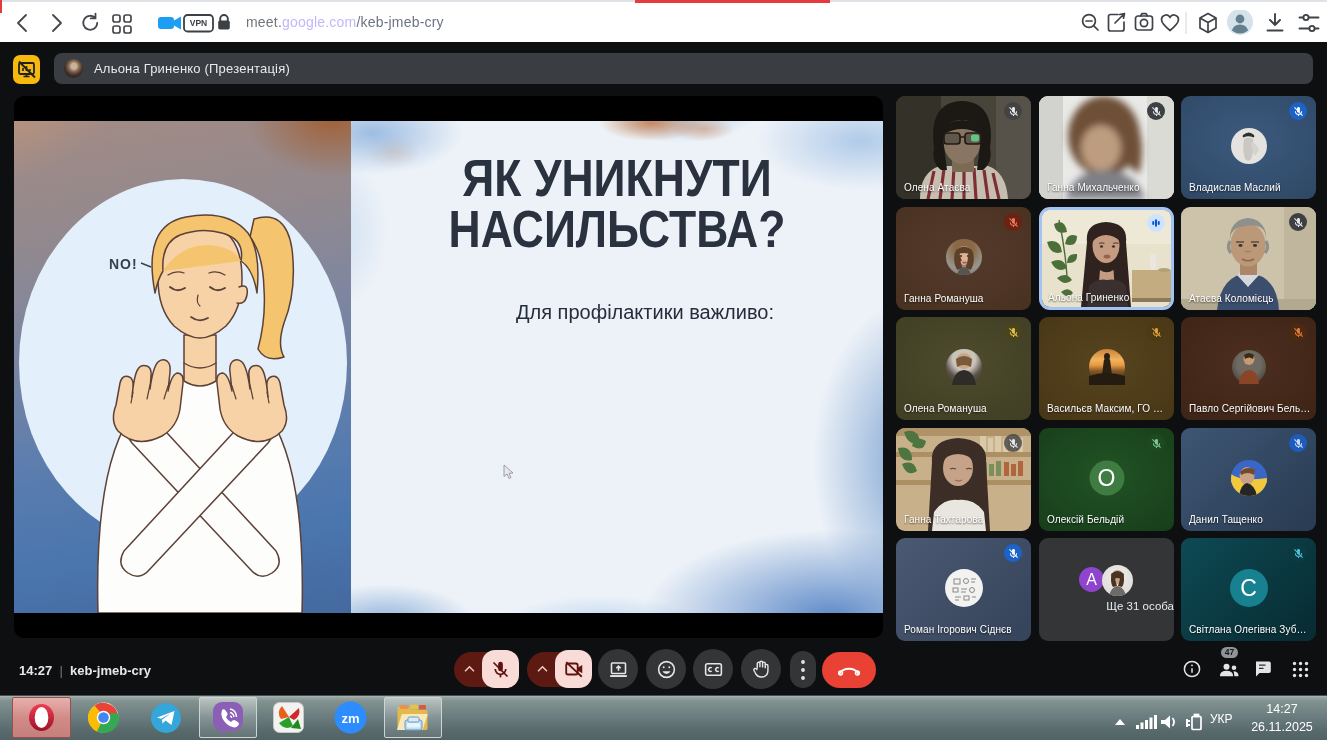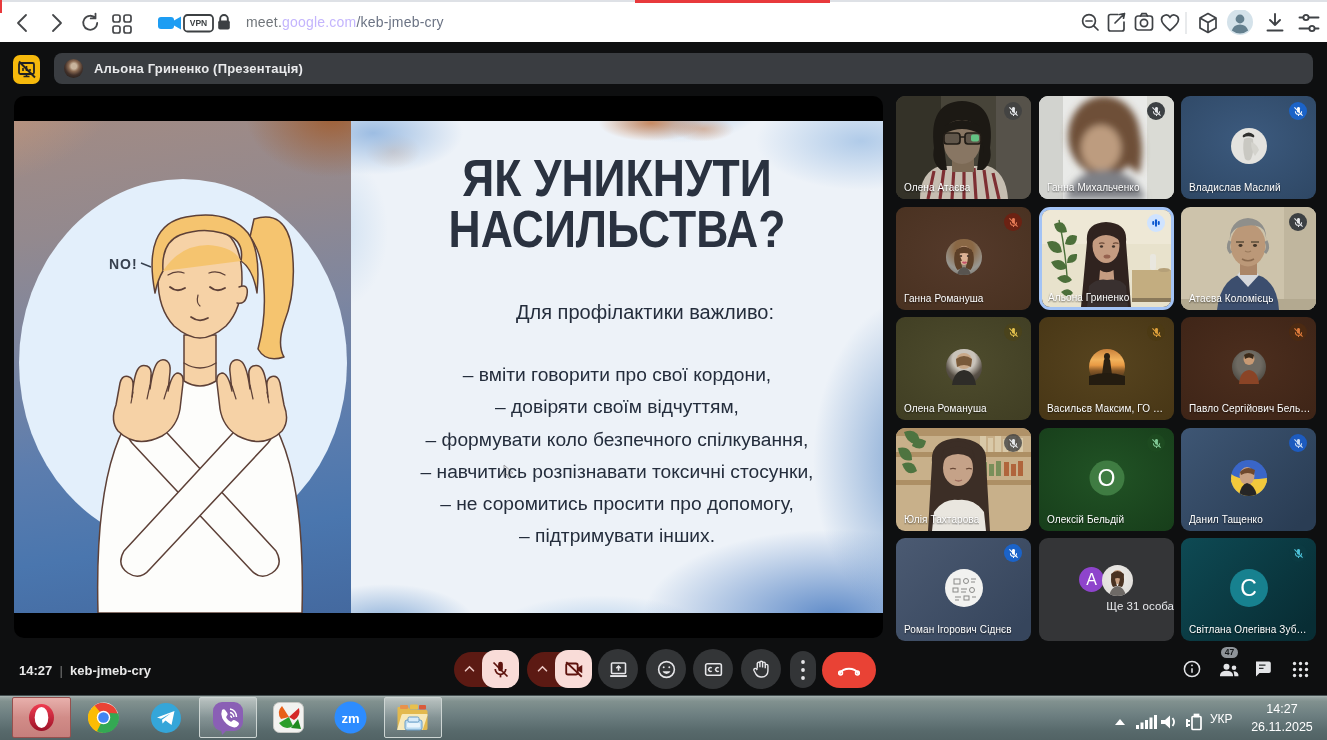"Альона Гриненко (Презентація)" #pilltxt { font-weight: bold -> normal }
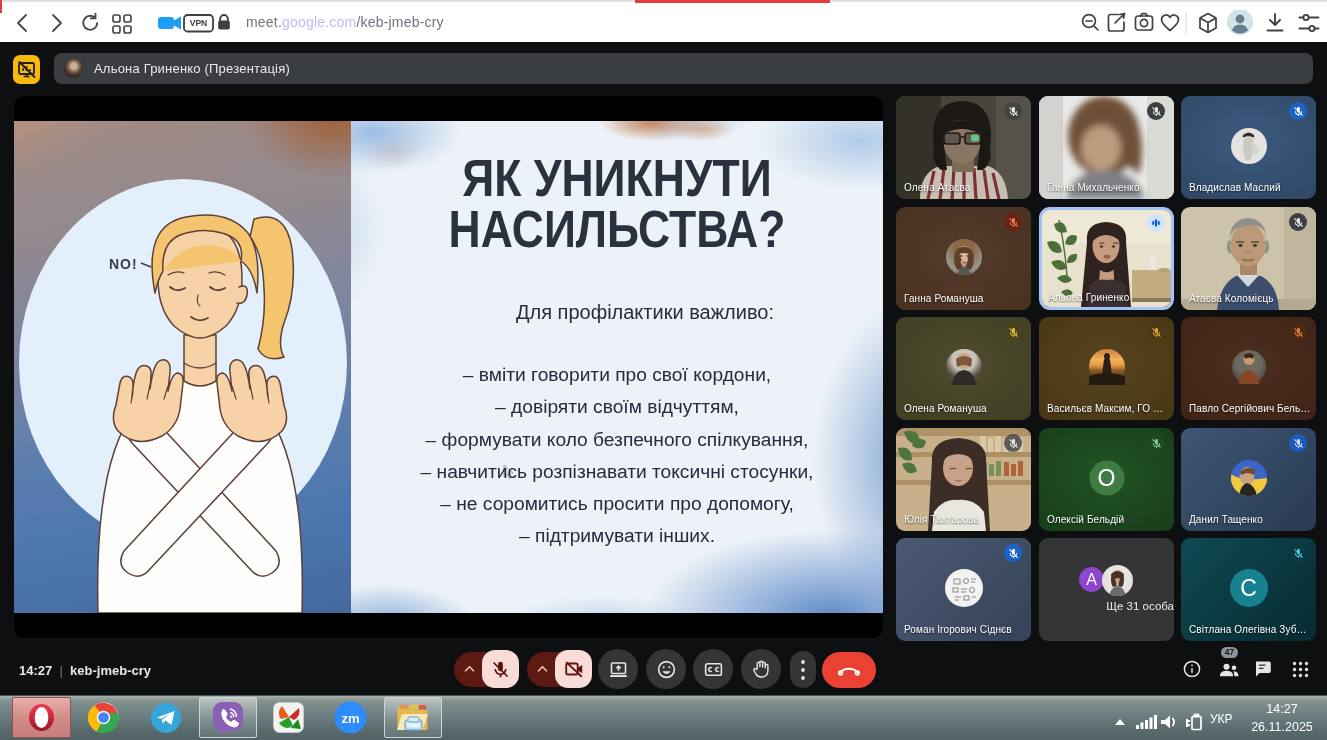"– вміти говорити про свої" div.abs { html: <div>– вміти говорити про свої кордони,<br>– довіряти своїм відчуттям,<br>– формувати коло безпечного спілкування,<br>– навчитись розпізнавати токсичні стосунки,<br>– не соромитись просити про допомогу,<br>– підтримувати інших.</div> -> none }
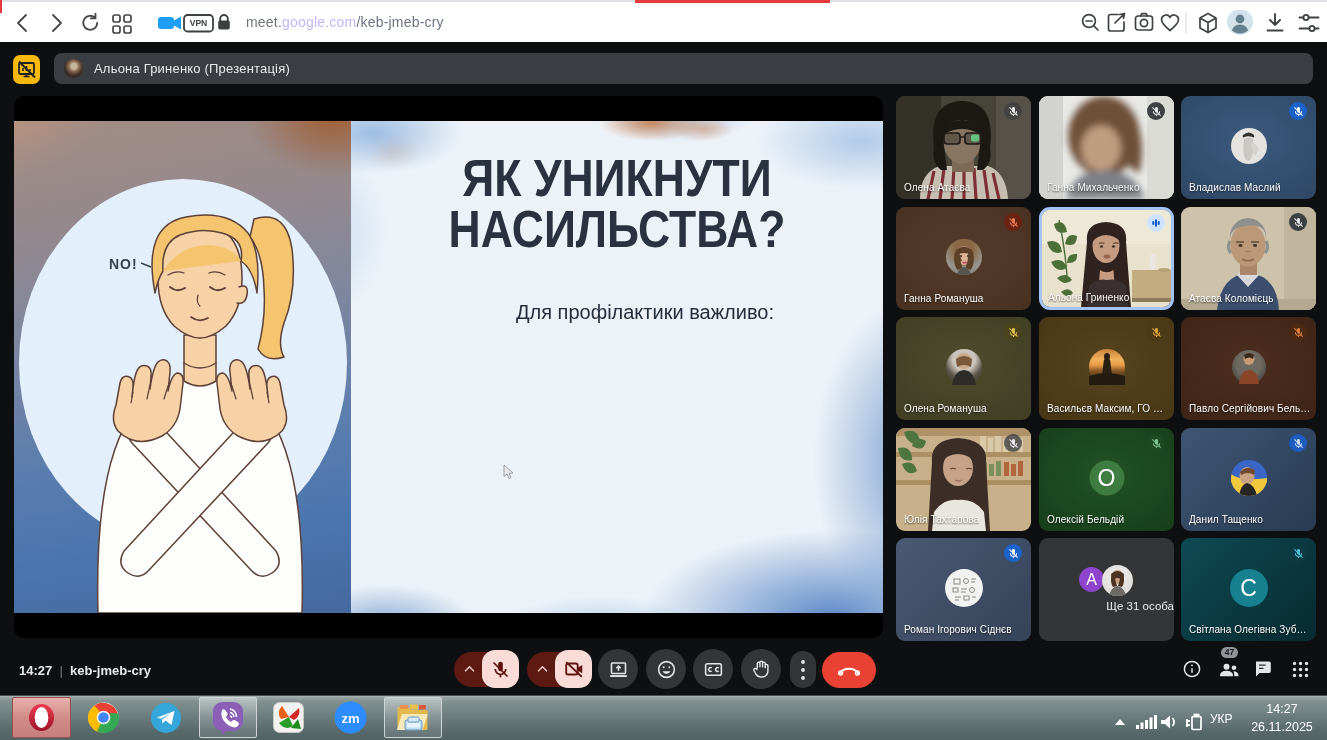"Юлія Тахтарова" div.nm { text: Юлія -> Ганна }
